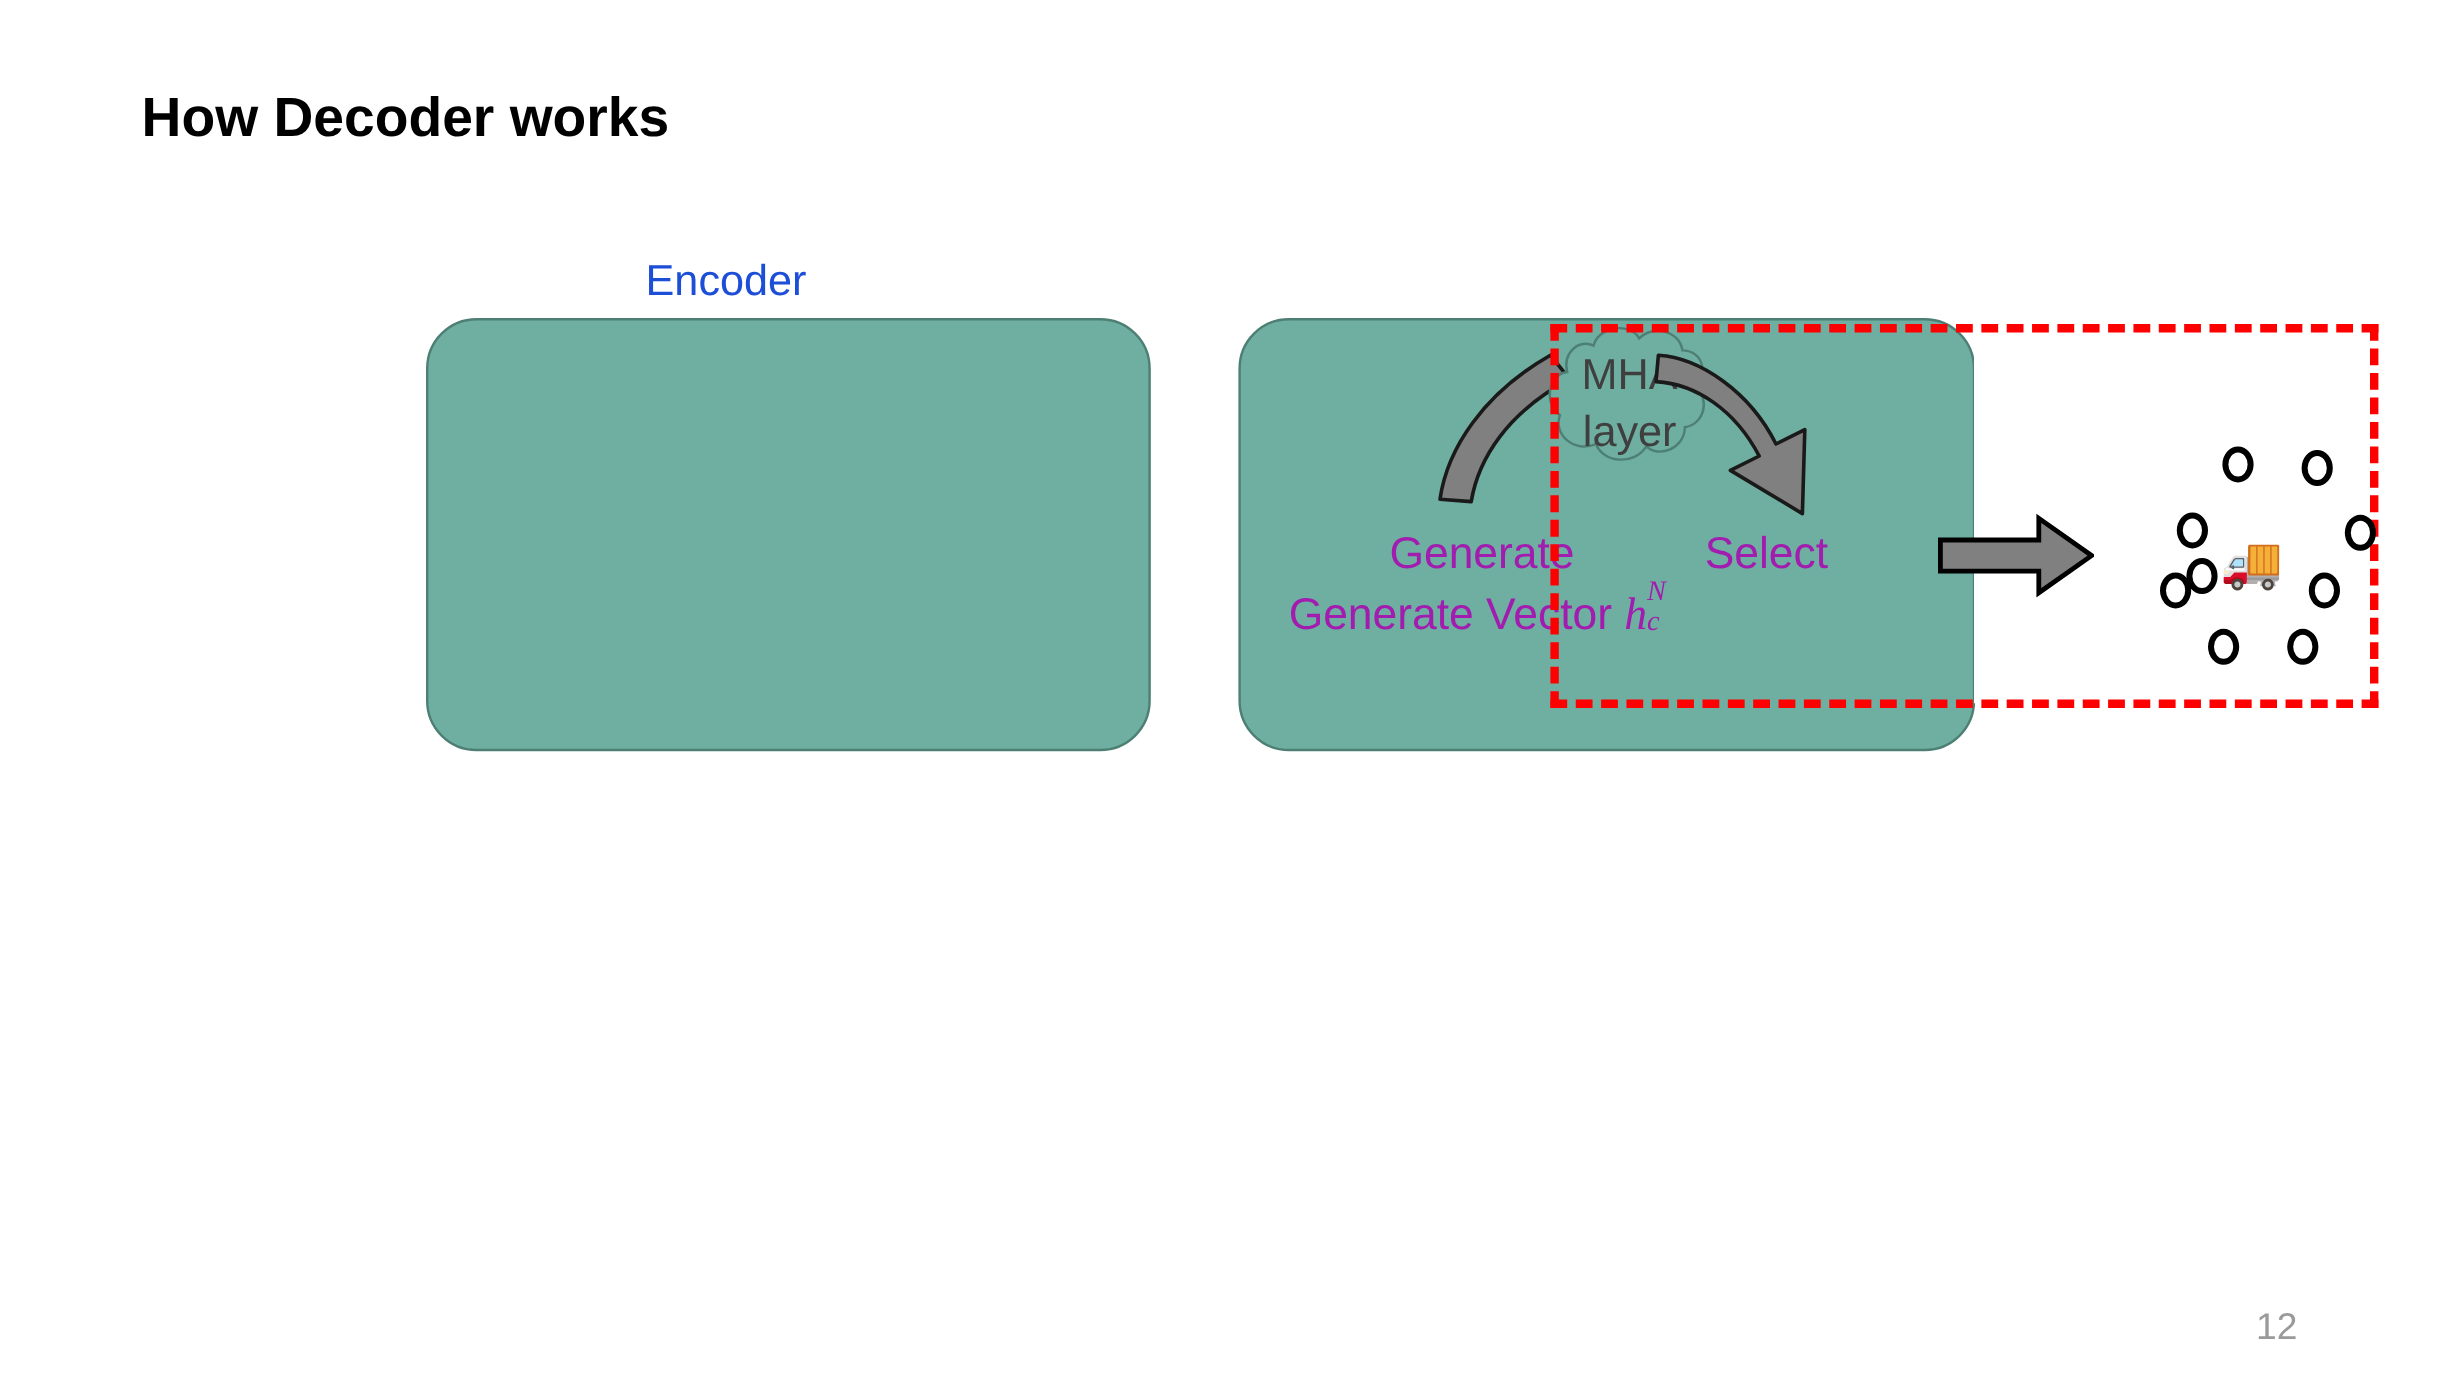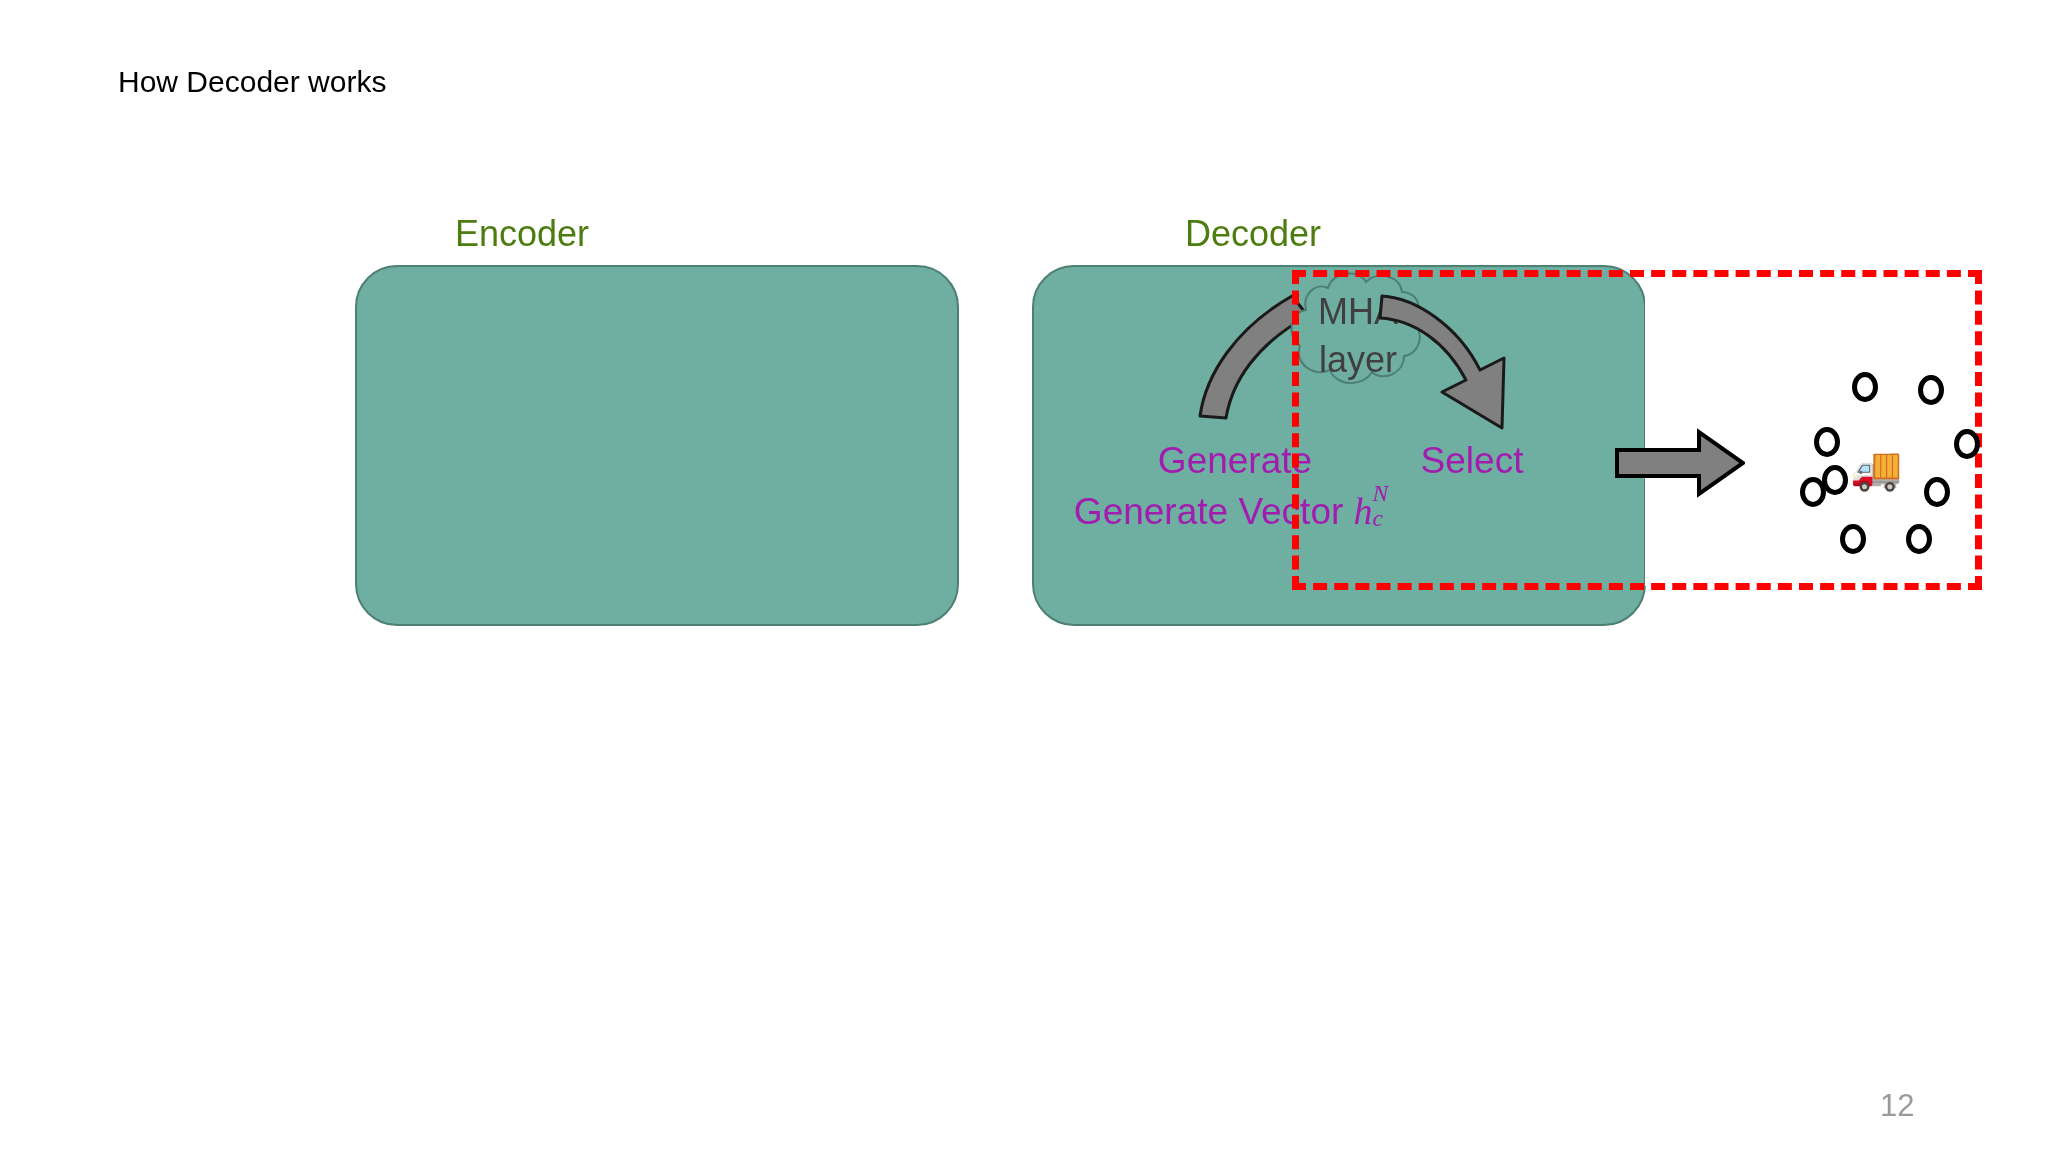"How Decoder works" .slide-title { font-size: 30px -> 46px; font-weight: 400 -> 700; top: 54px -> 69px }
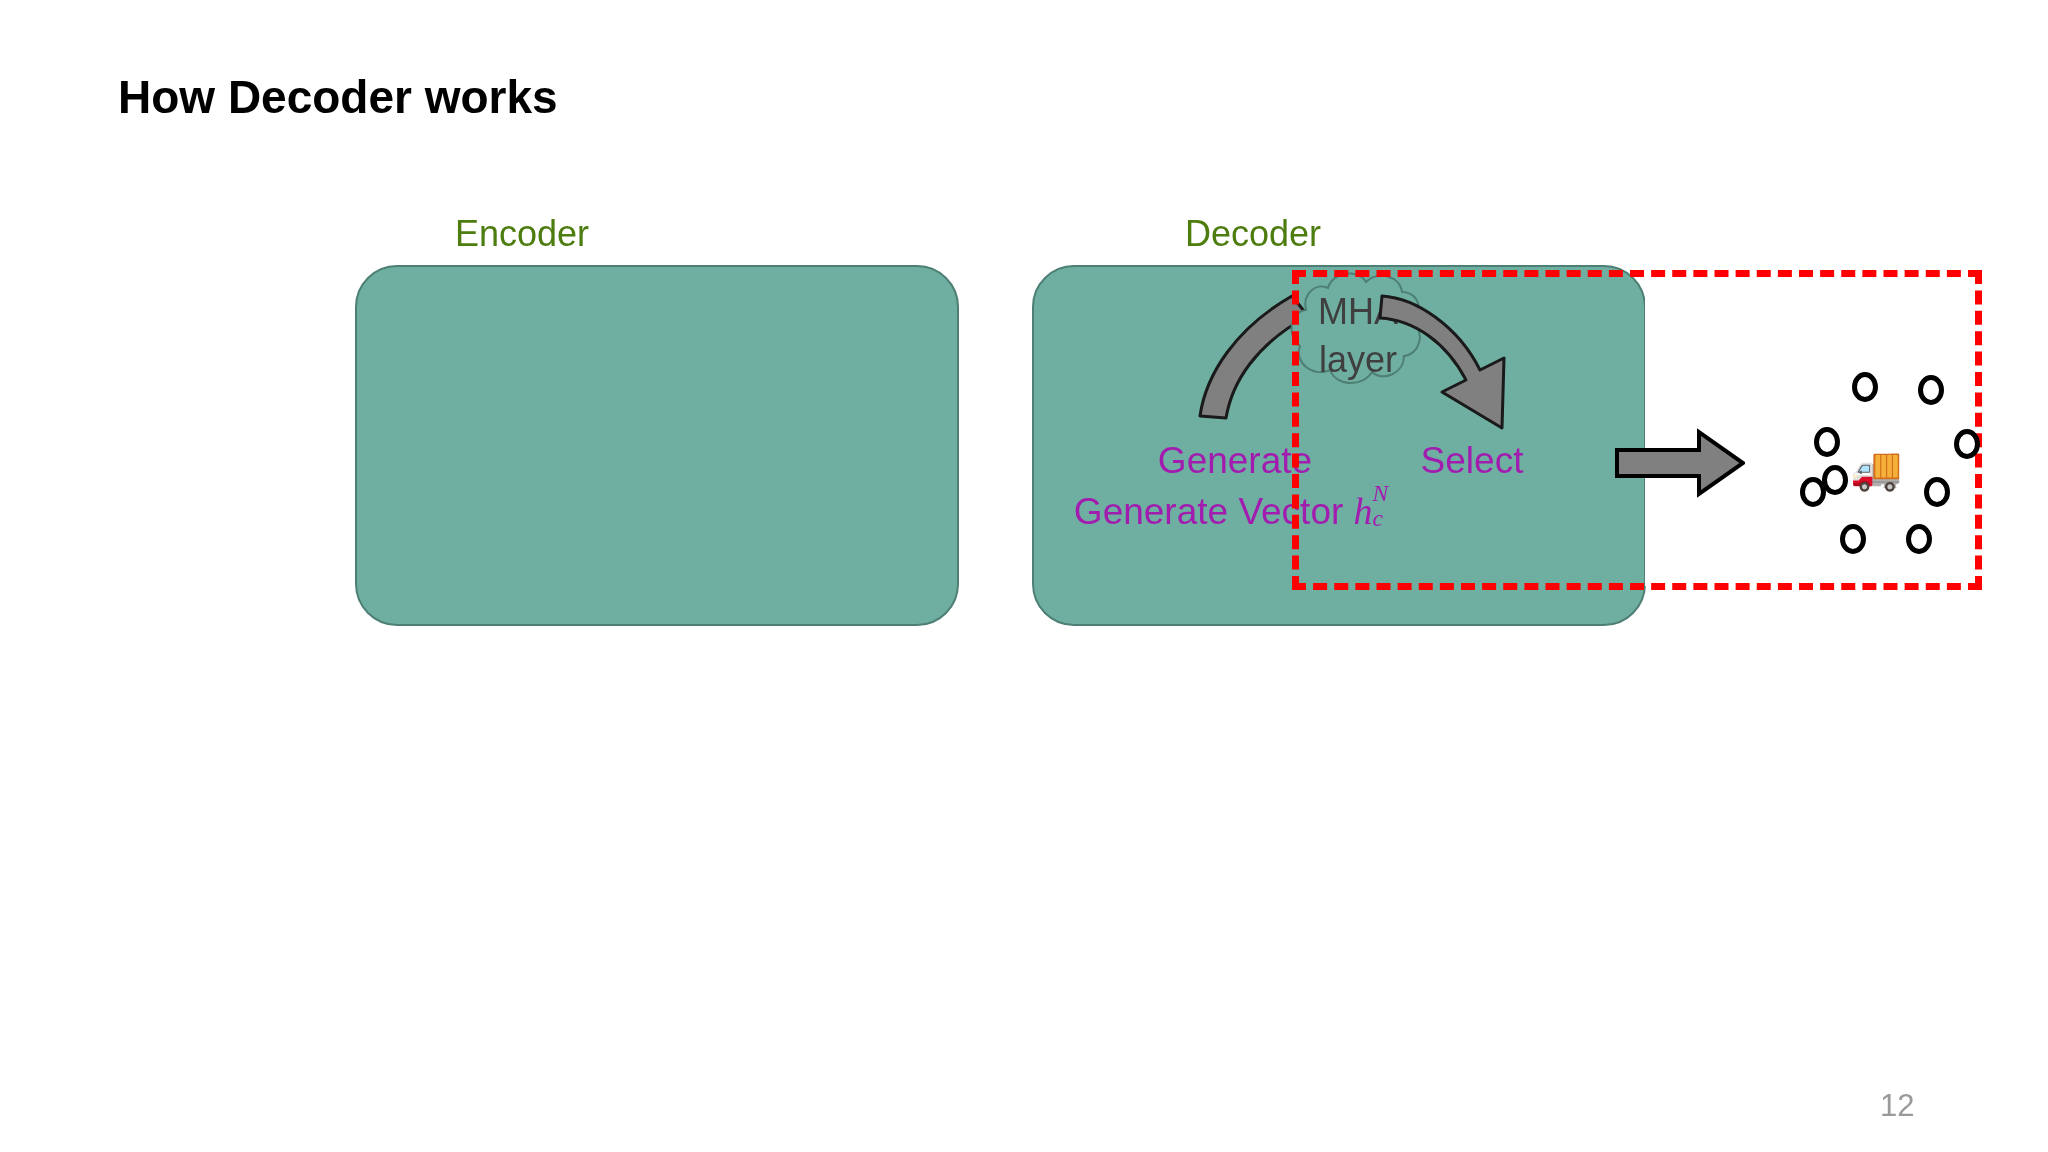"Encoder" .section-caption { color: #4d7c0f -> #1d4ed8; text-align: none -> center }
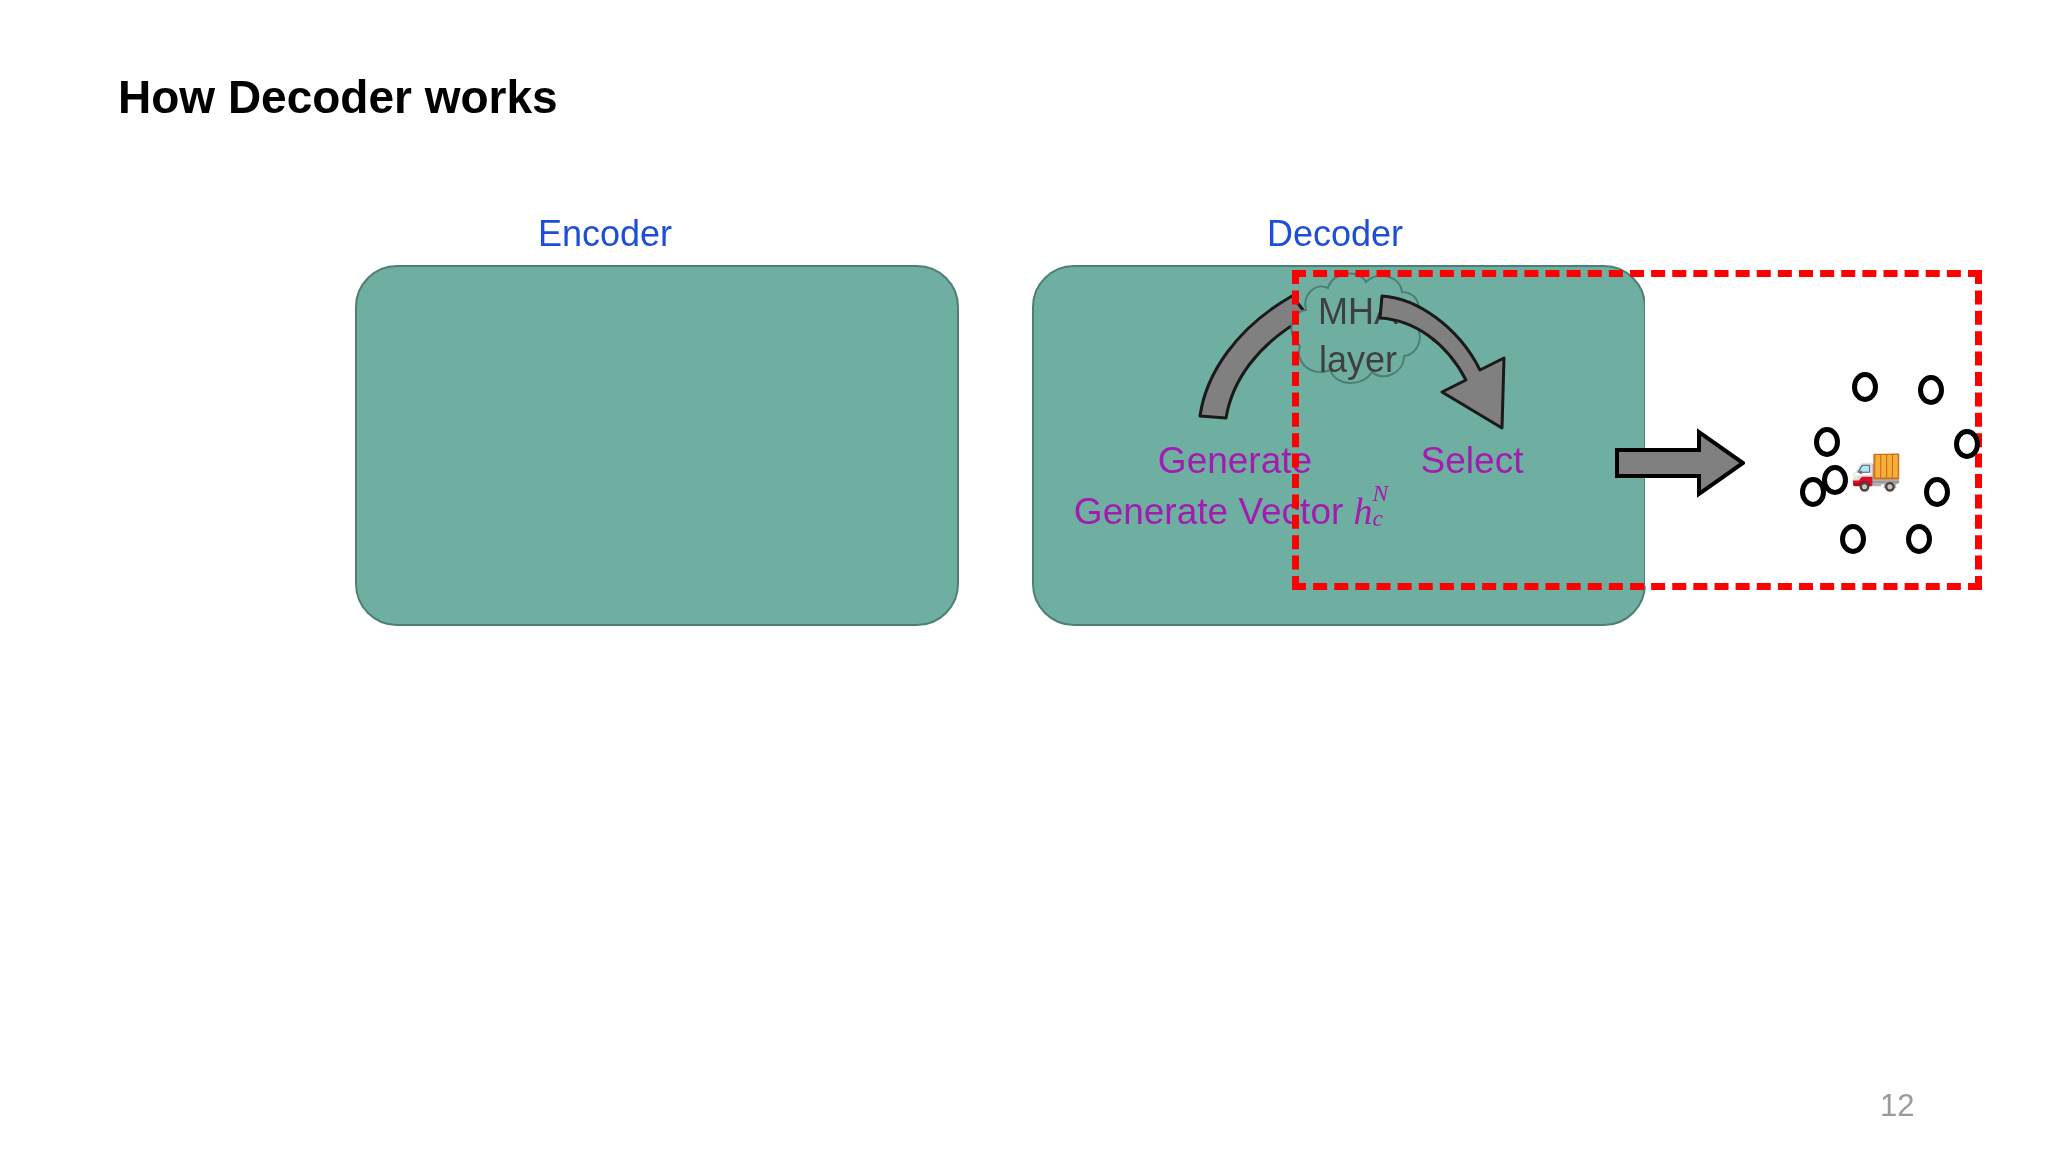"Decoder" div.section-caption { html: <div>Decoder</div> -> none }
